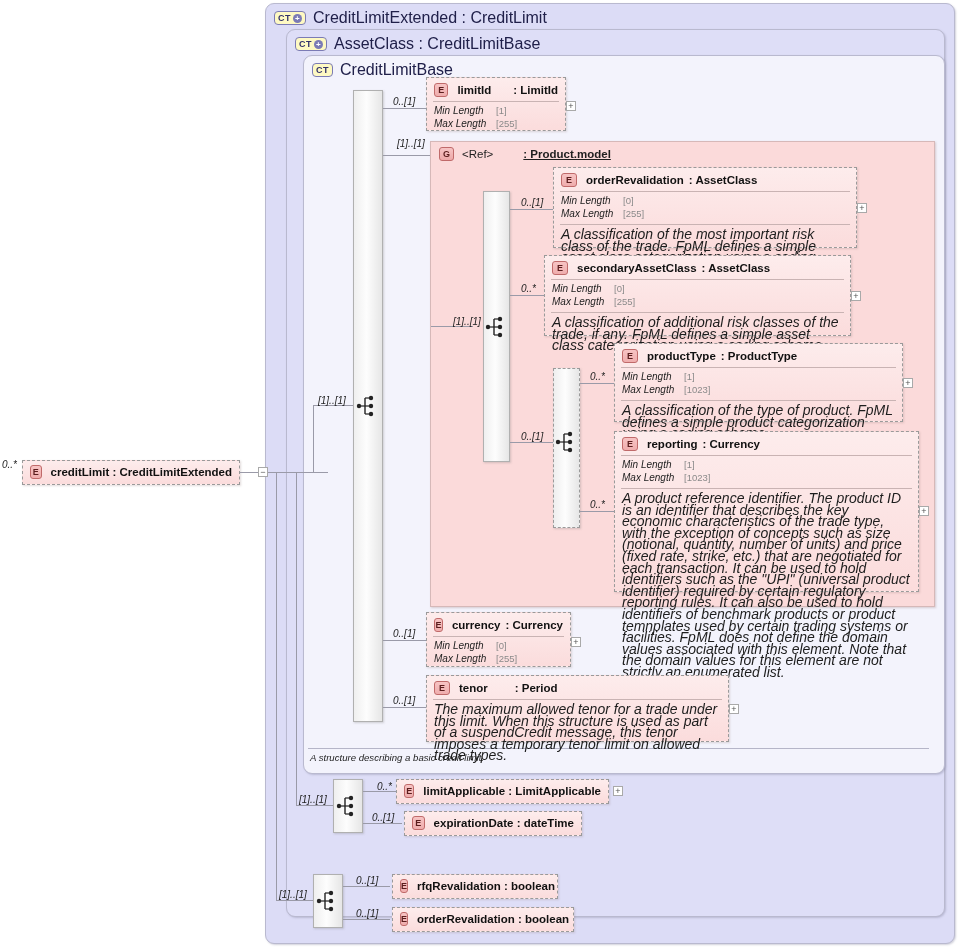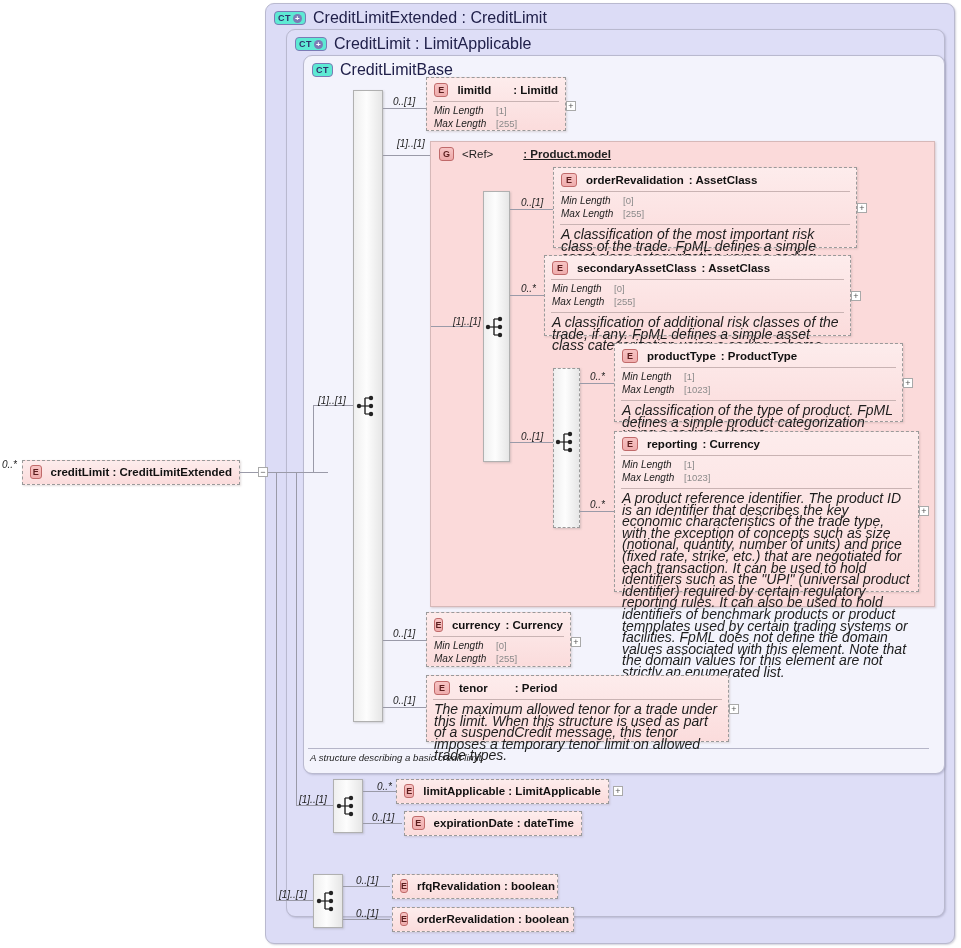"CT" .badge-ct { background: #5eead4 -> #fef9c3 }
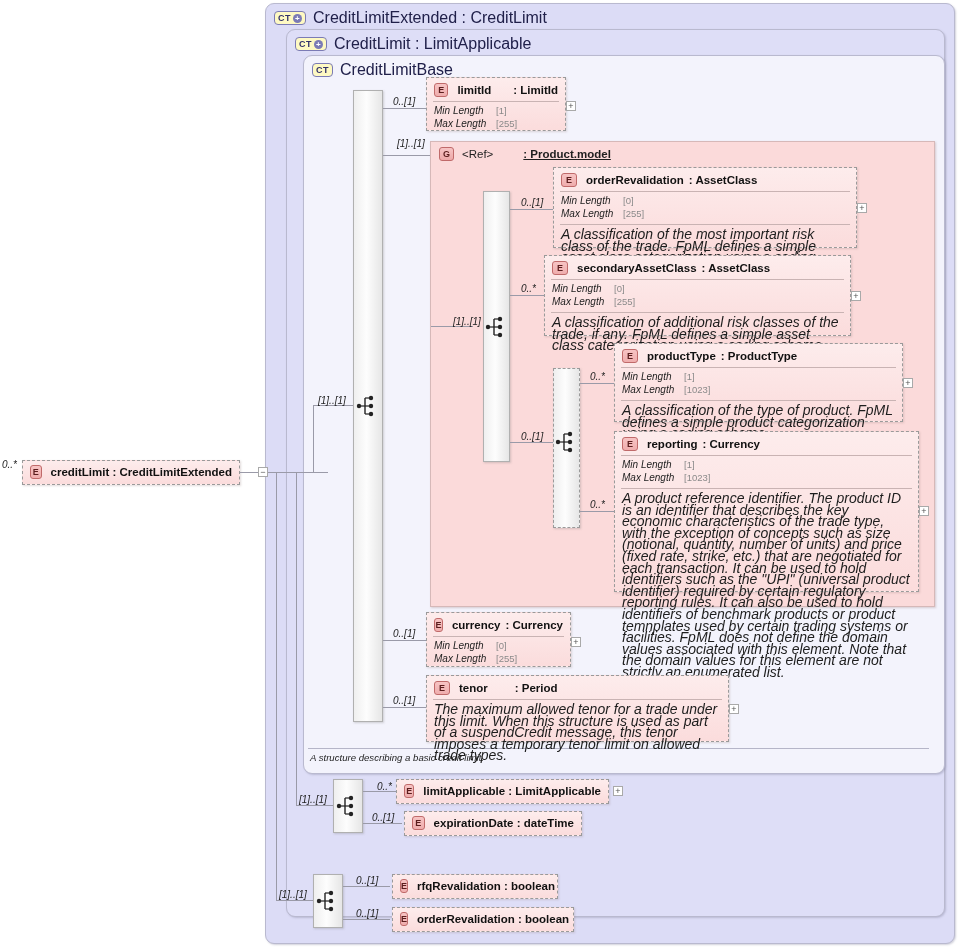"CreditLimit : LimitApplicable" span.ct-title { text: CreditLimit : LimitApplicable -> AssetClass : CreditLimitBase }
